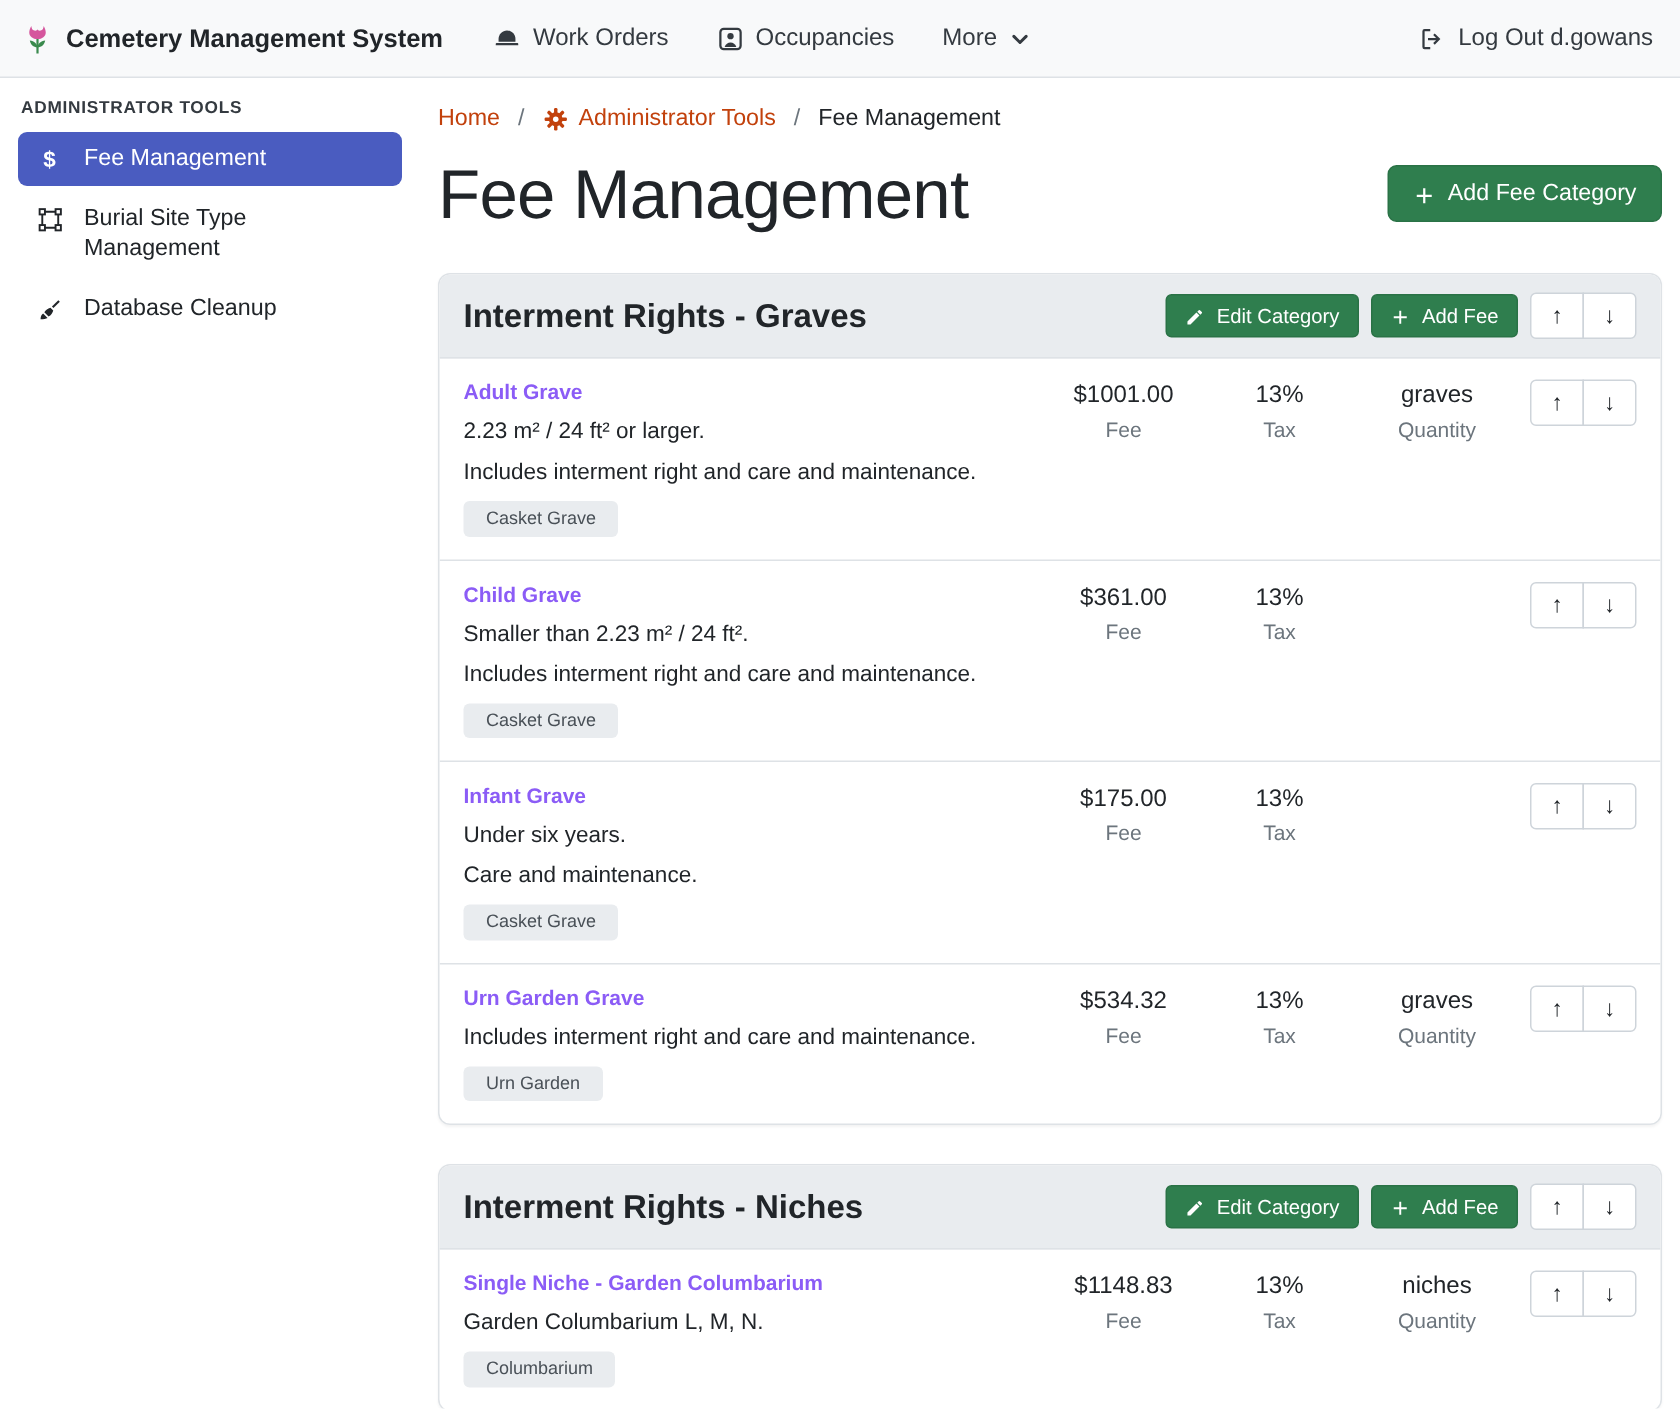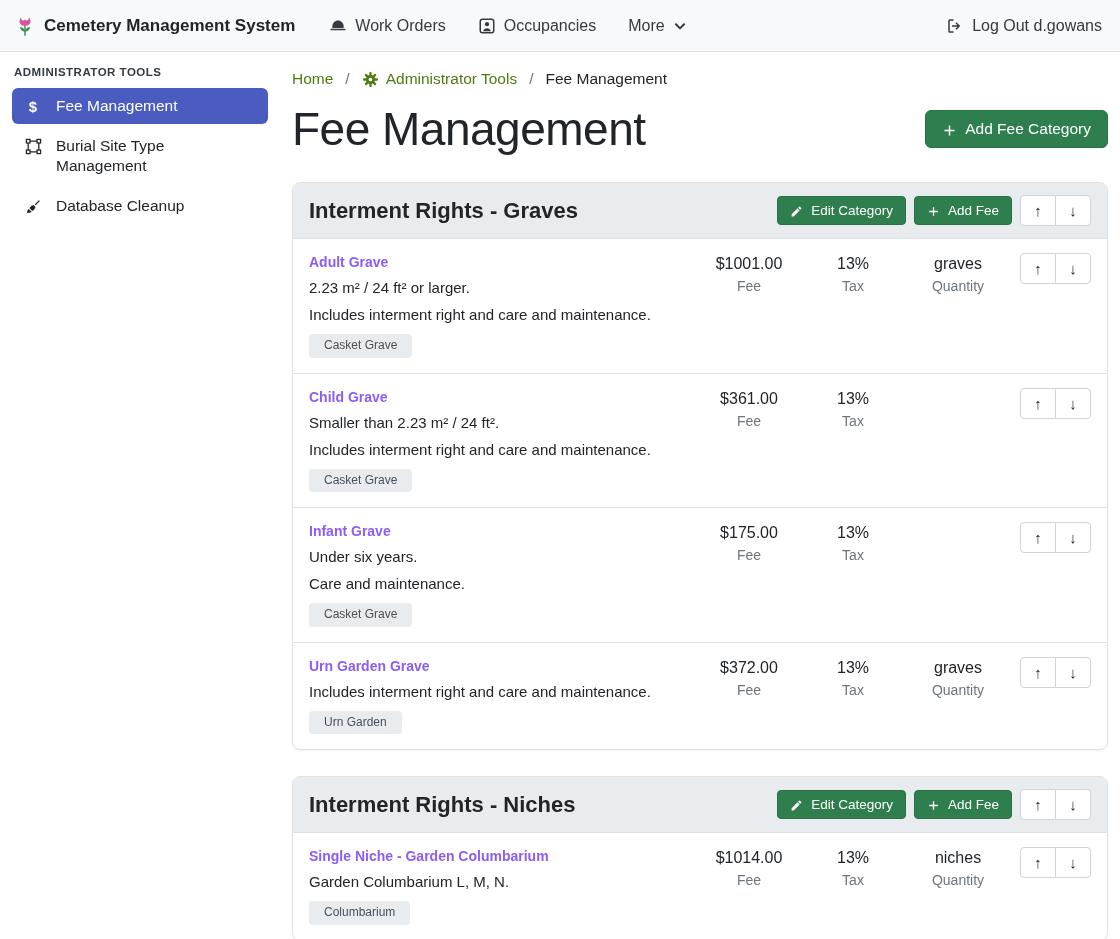"Home" .breadcrumb a { color: #4d7c0f -> #c2410c }
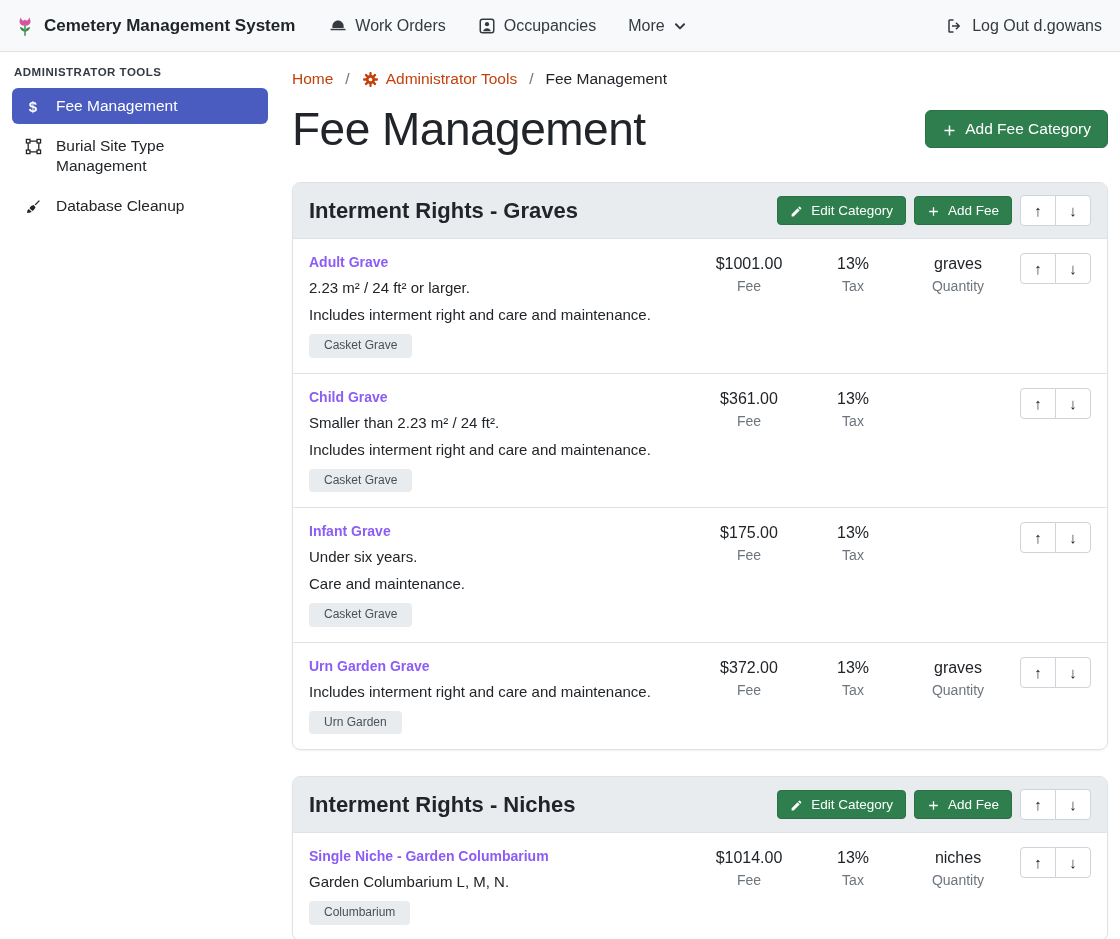"$372.00" div.val { text: $372.00 -> $534.32 }
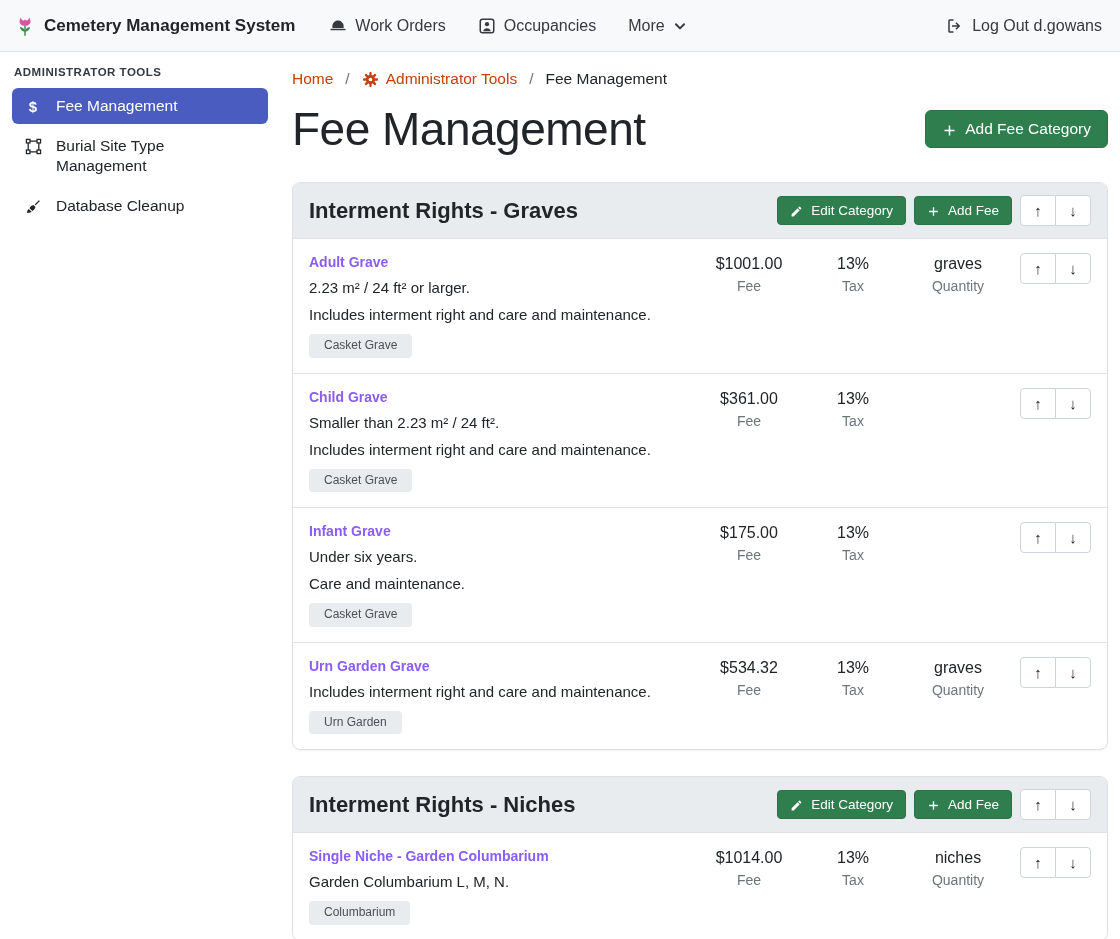"$1014.00" div.val { text: $1014.00 -> $1148.83 }
